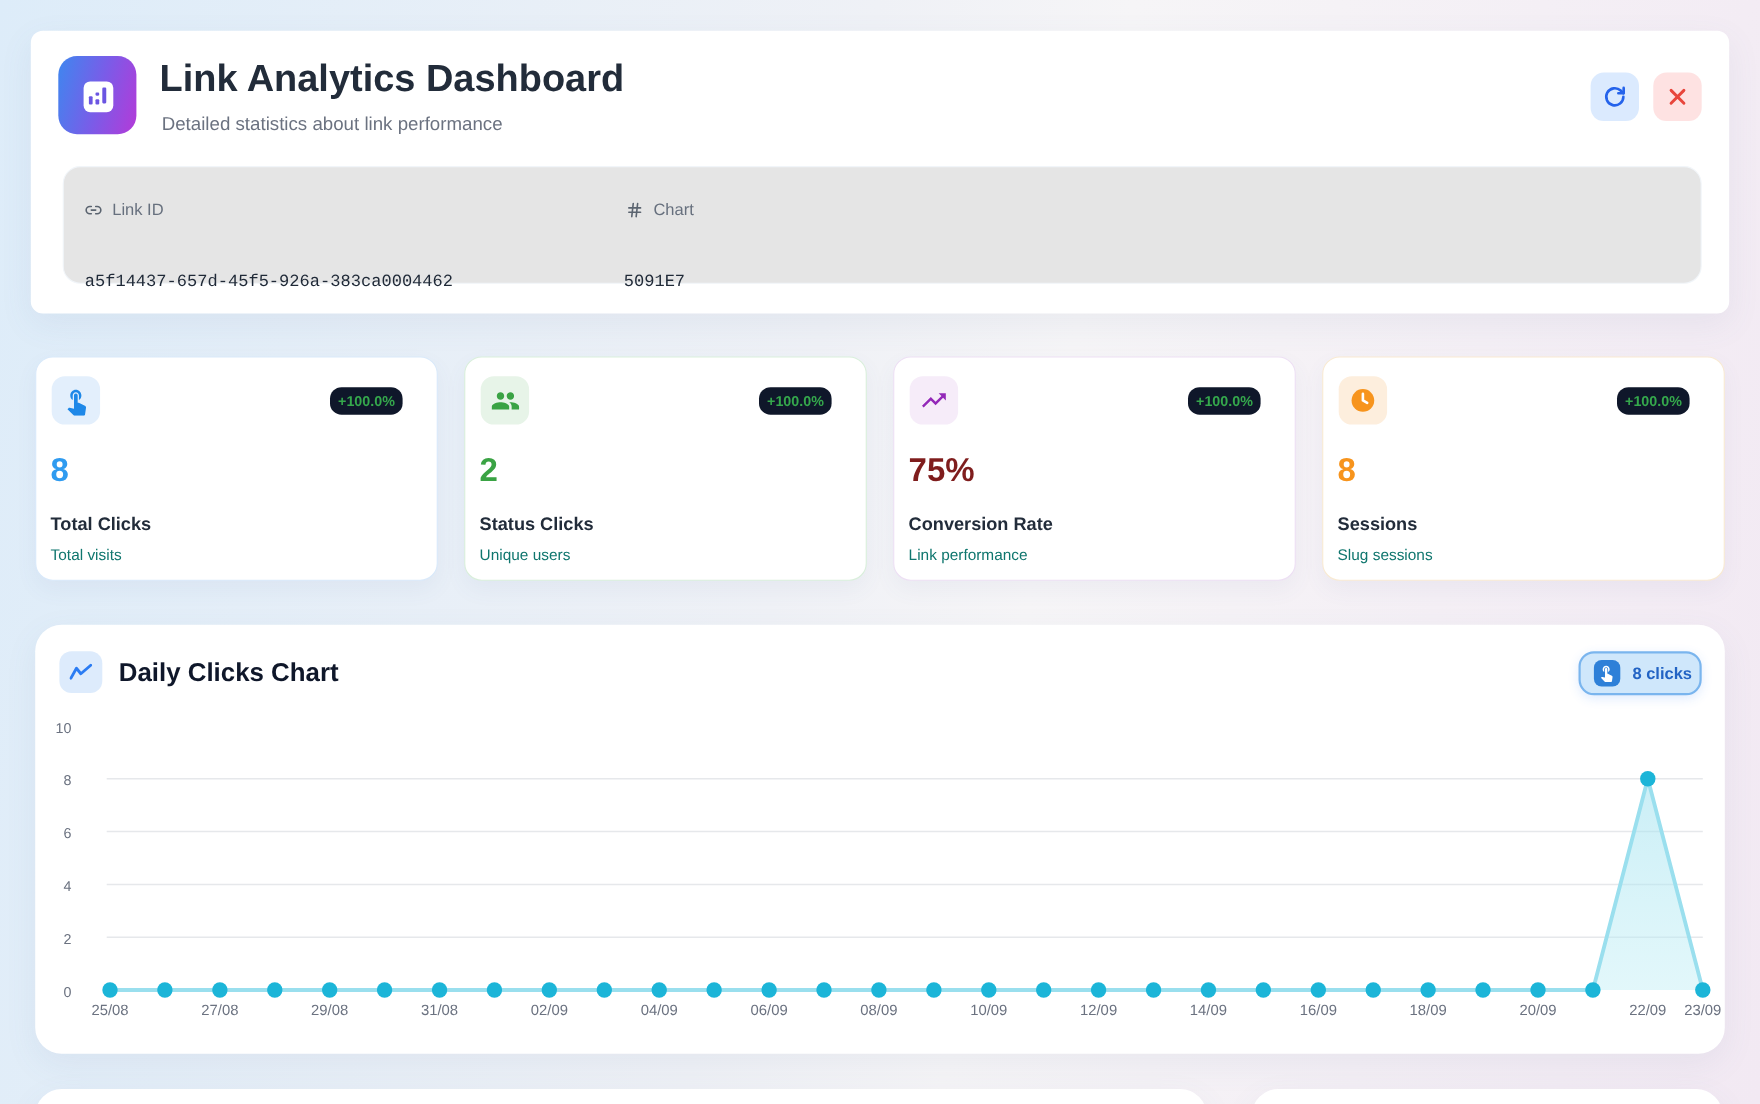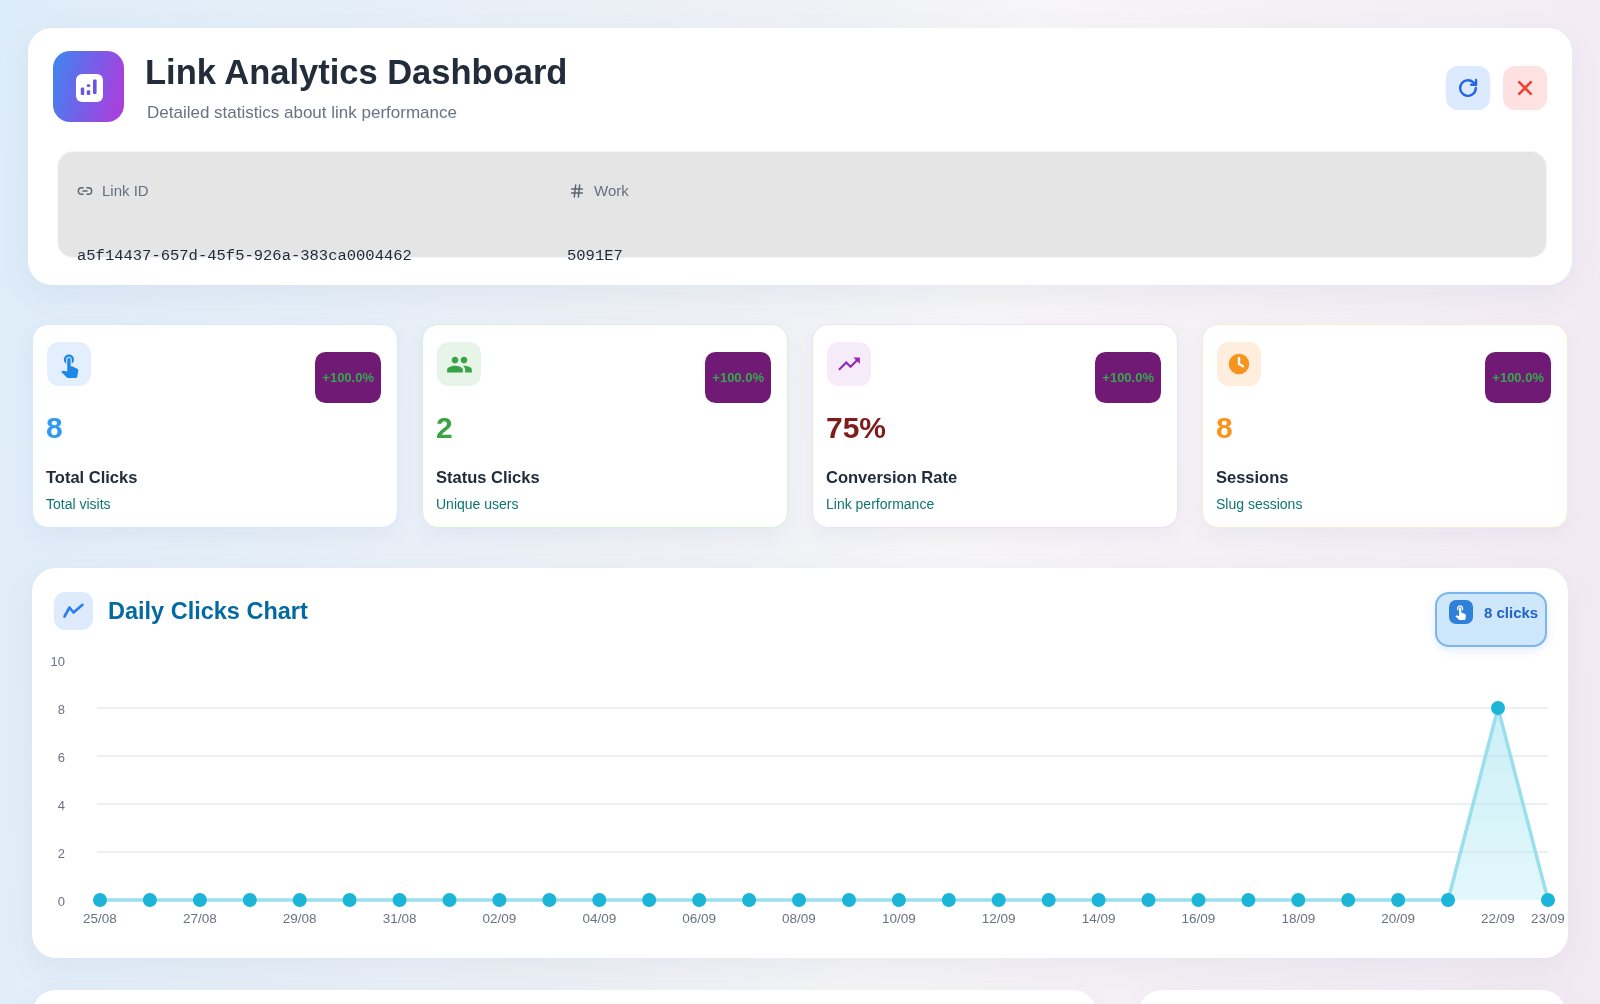"Link Analytics Dashboard" #headercard { border-radius: none -> 11px }
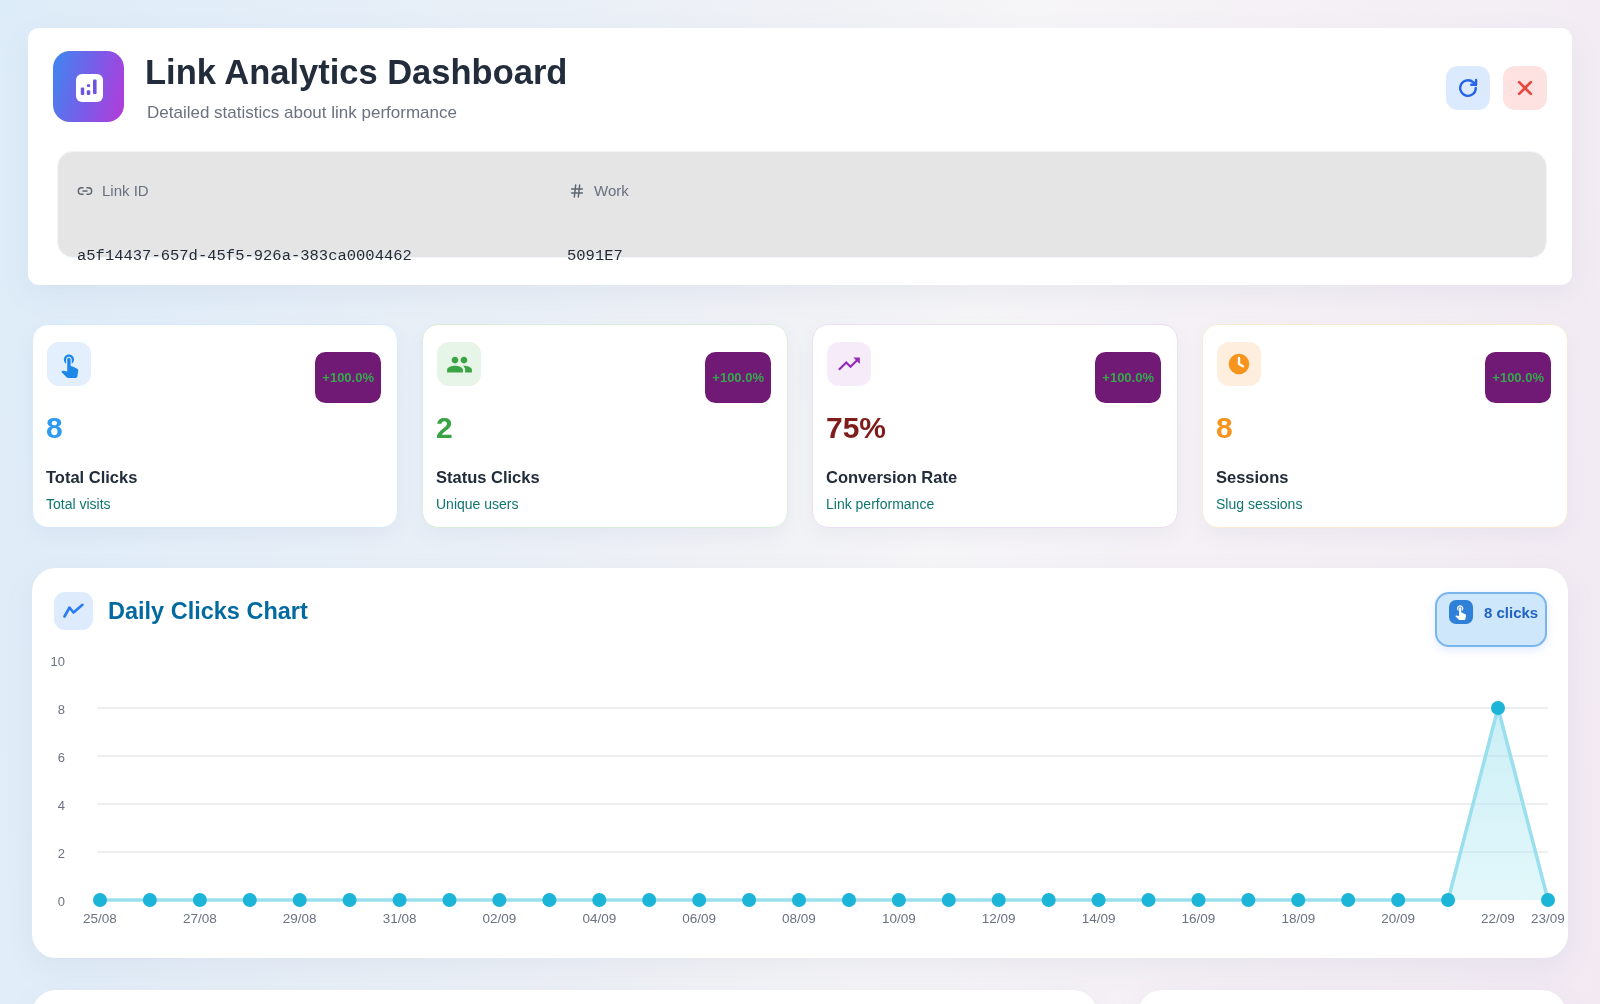"Work" span { text: Work -> Chart }
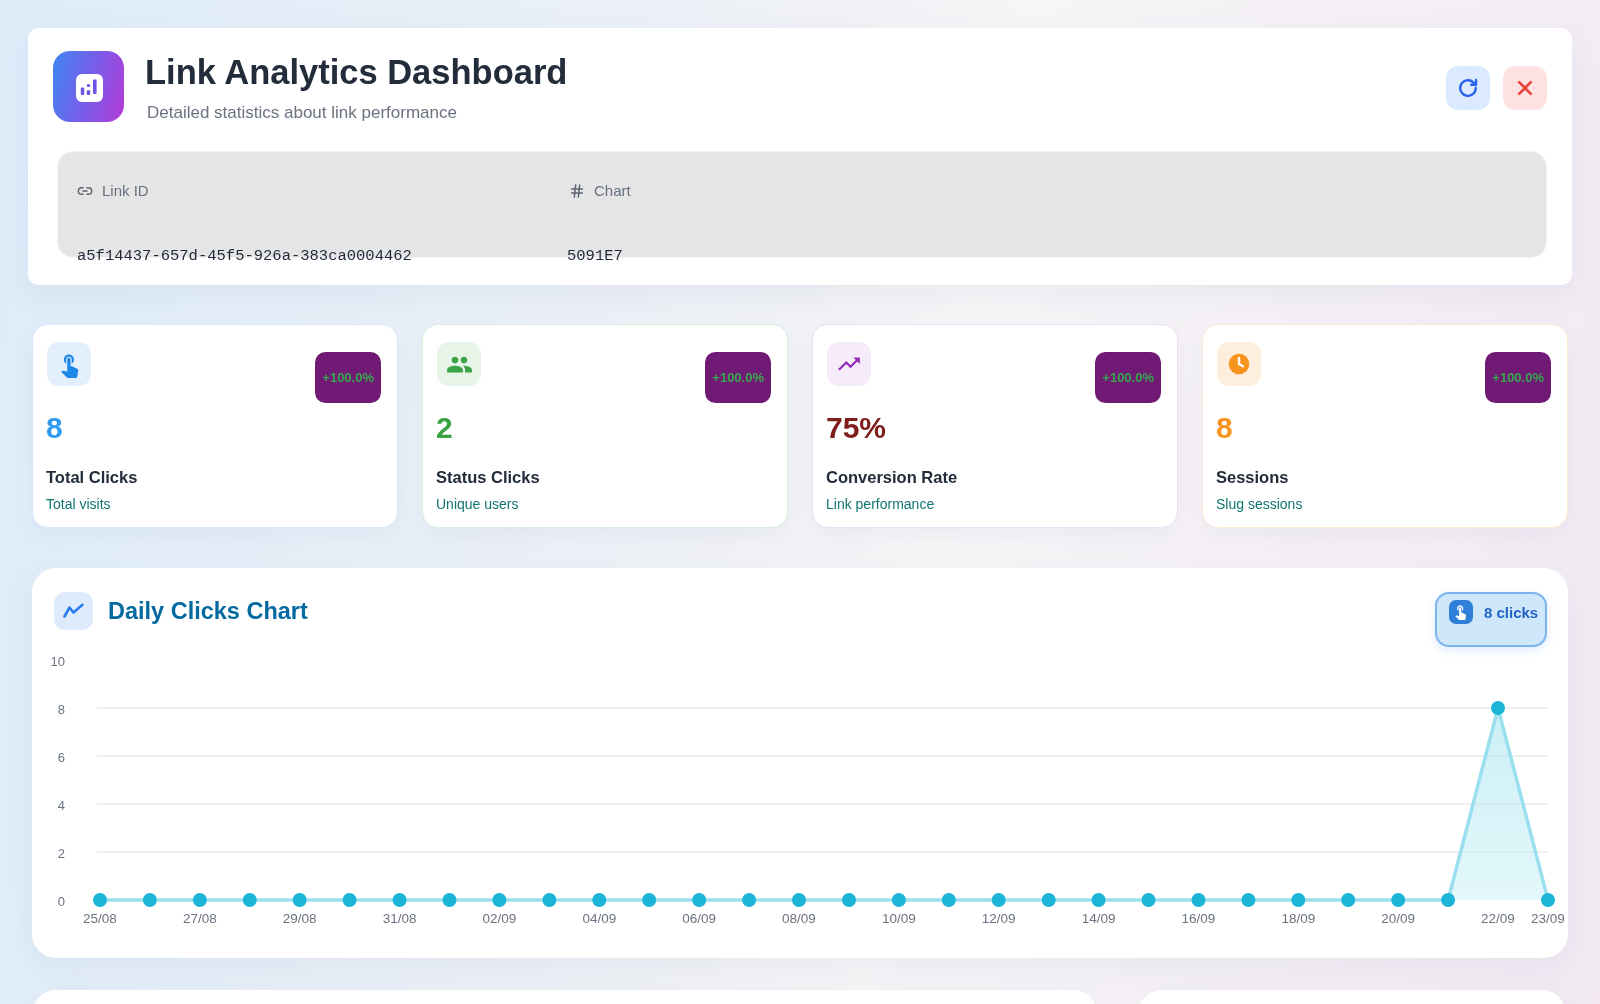"+100.0%" .stat .badge { background: #701a75 -> #0f172a; padding: 18px 7px -> 5px 7px; right: 16px -> 31px }
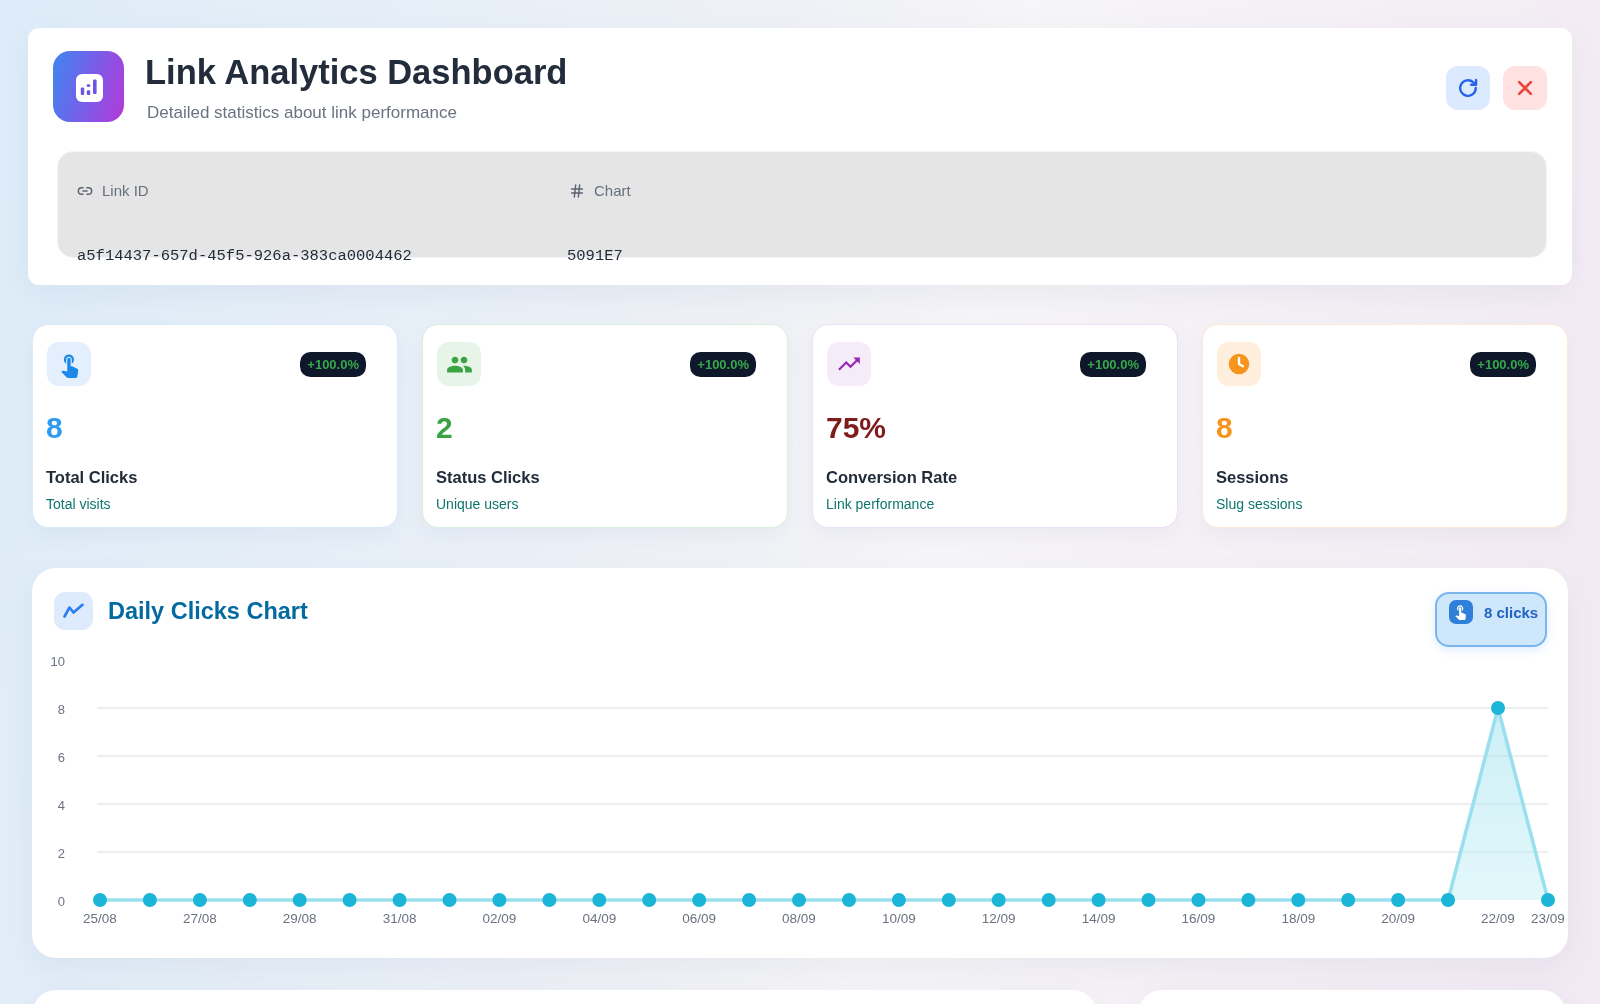"Daily Clicks Chart" #chart-title { color: #0369a1 -> #0f172a }
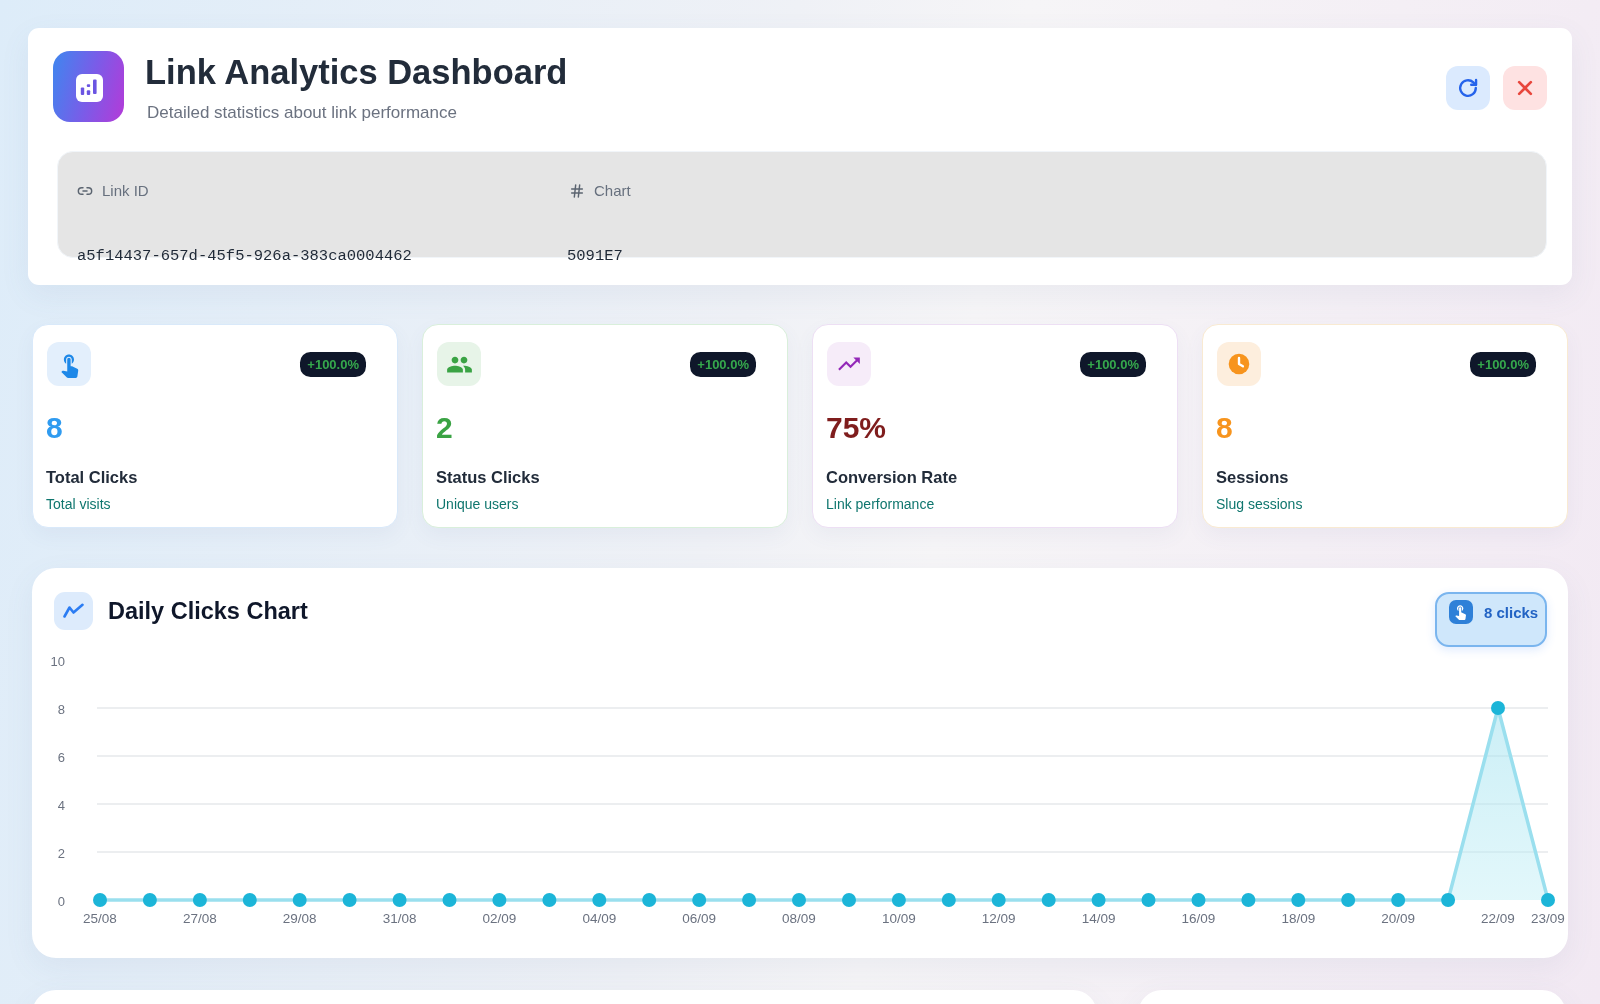"8 clicks" #clicksbadge { height: 55px -> 40px }
